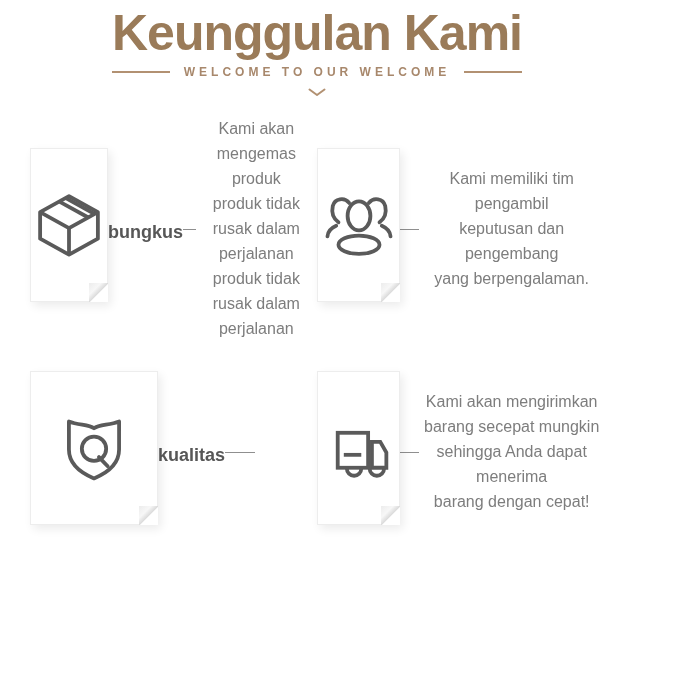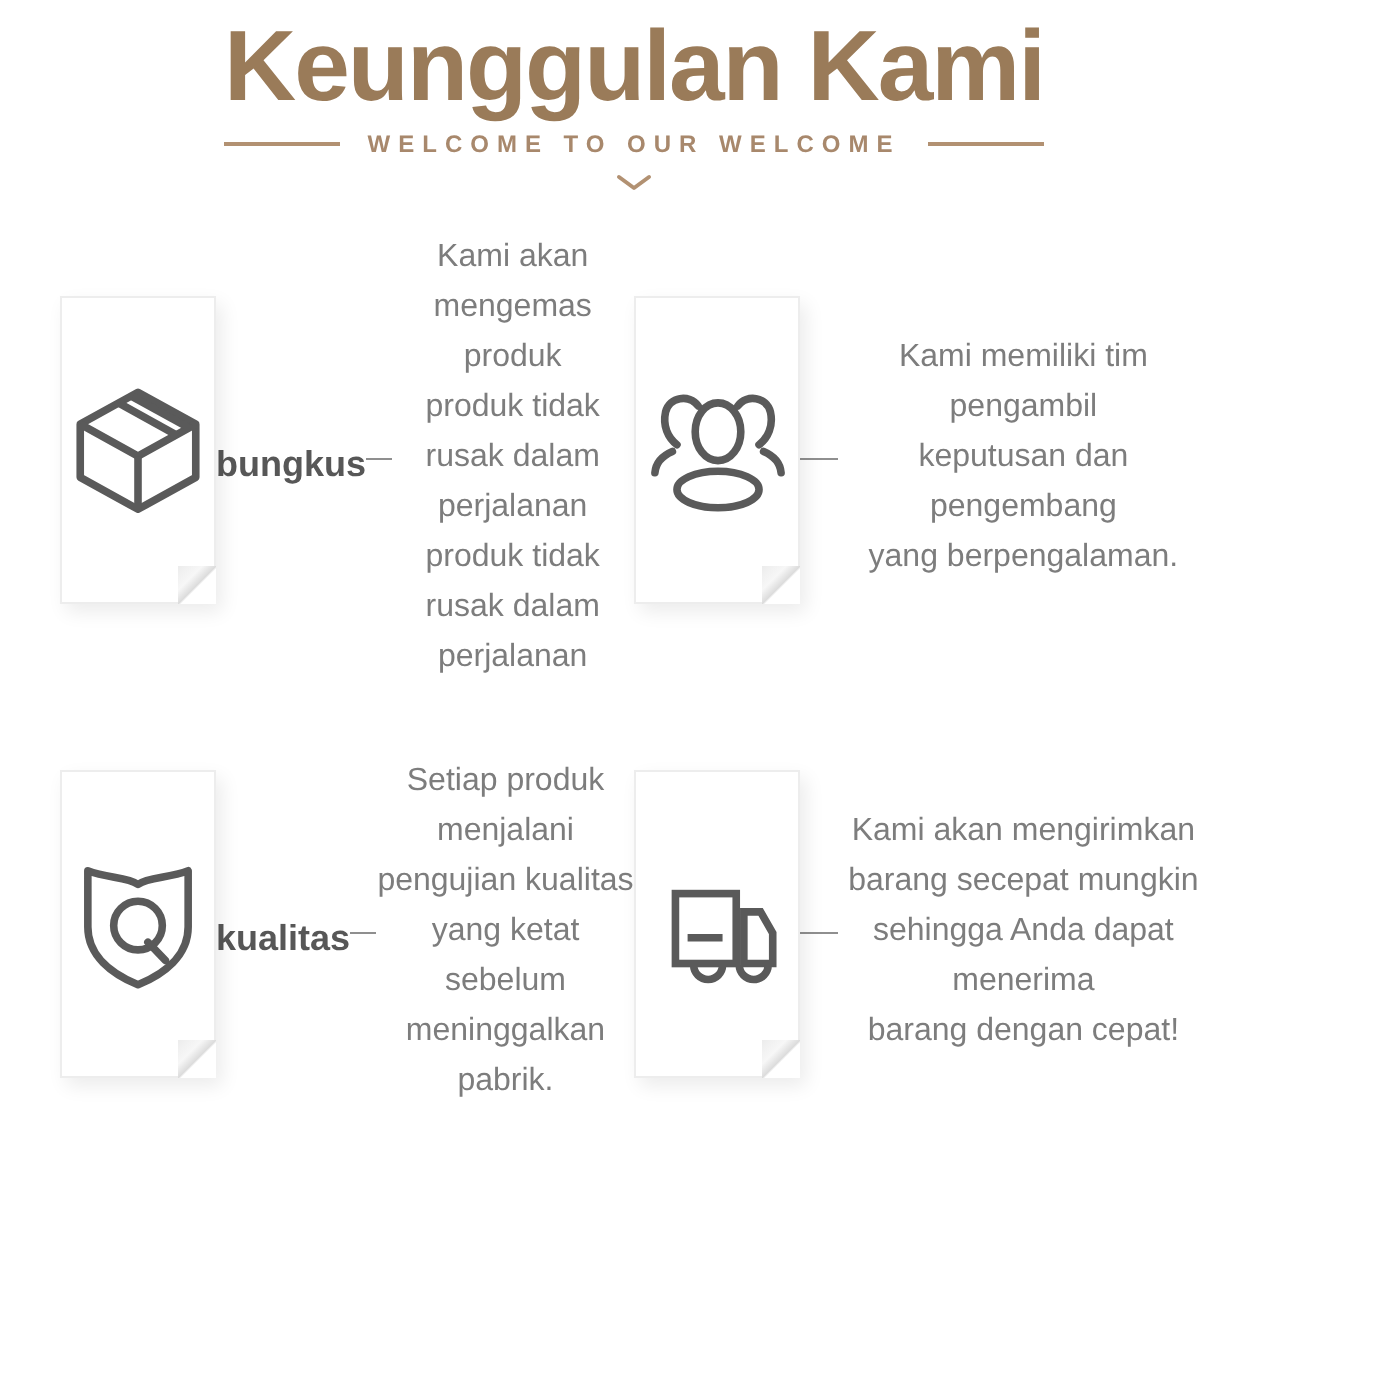"Setiap produk menjalani" div.feature-desc { html: <div>Setiap produk menjalani pengujian kualitas yang ketat sebelum meninggalkan pabrik.</div> -> none }
